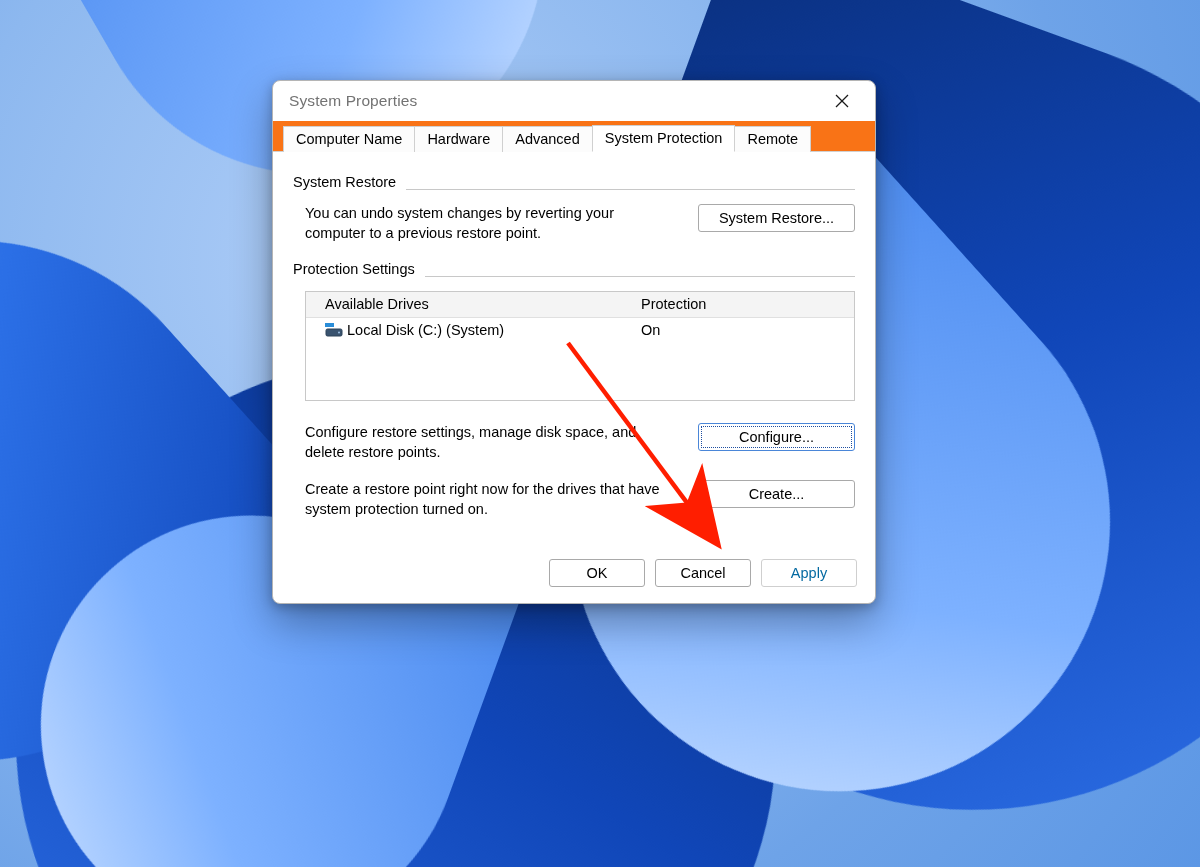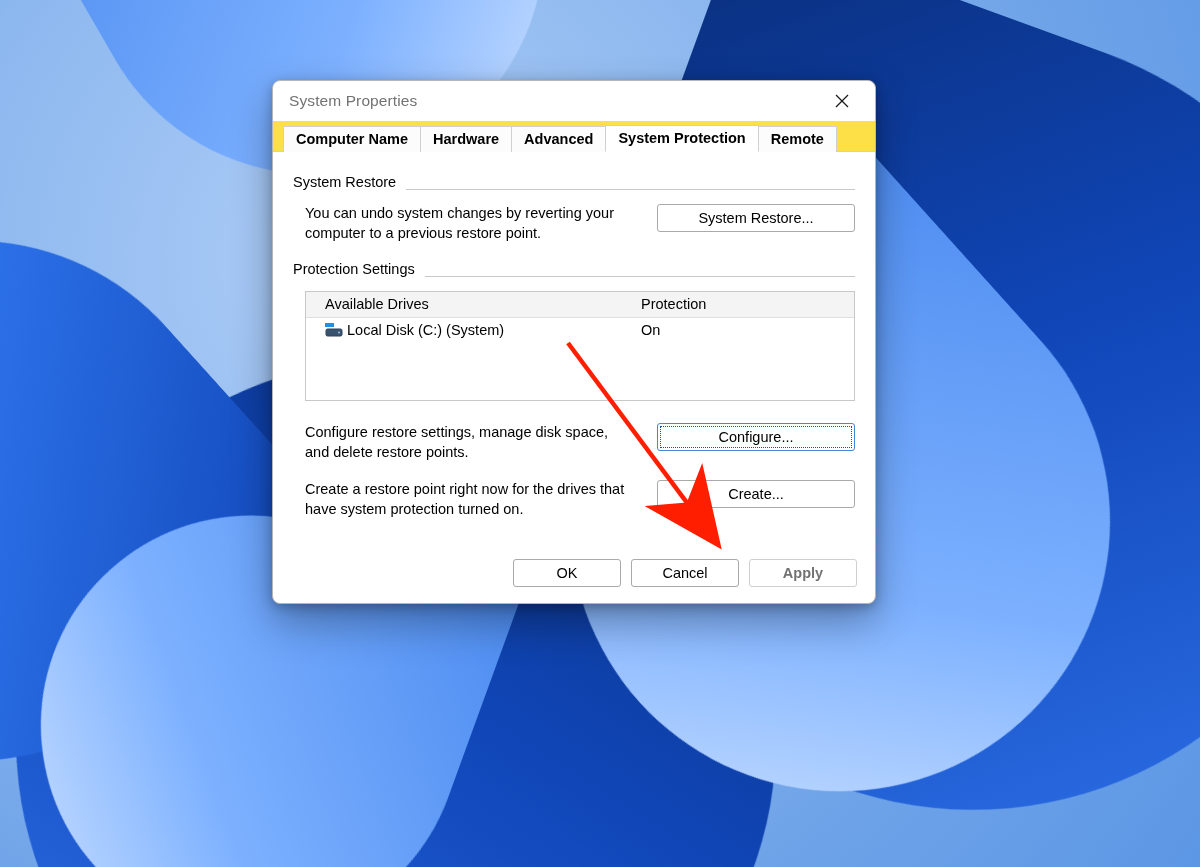"Computer Name" .tabs { background: #fde047 -> #f97316; font-weight: bold -> none }
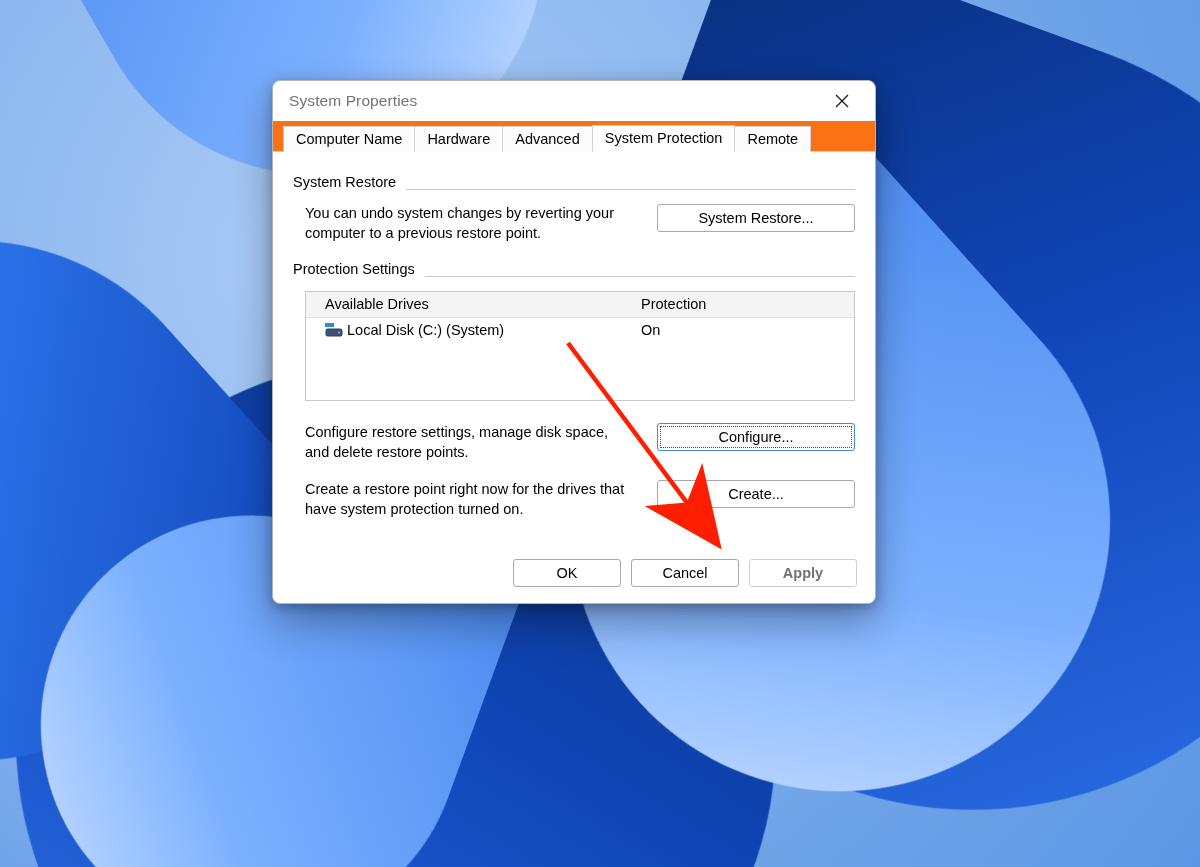"System Restore..." .btn { width: 198px -> 157px }
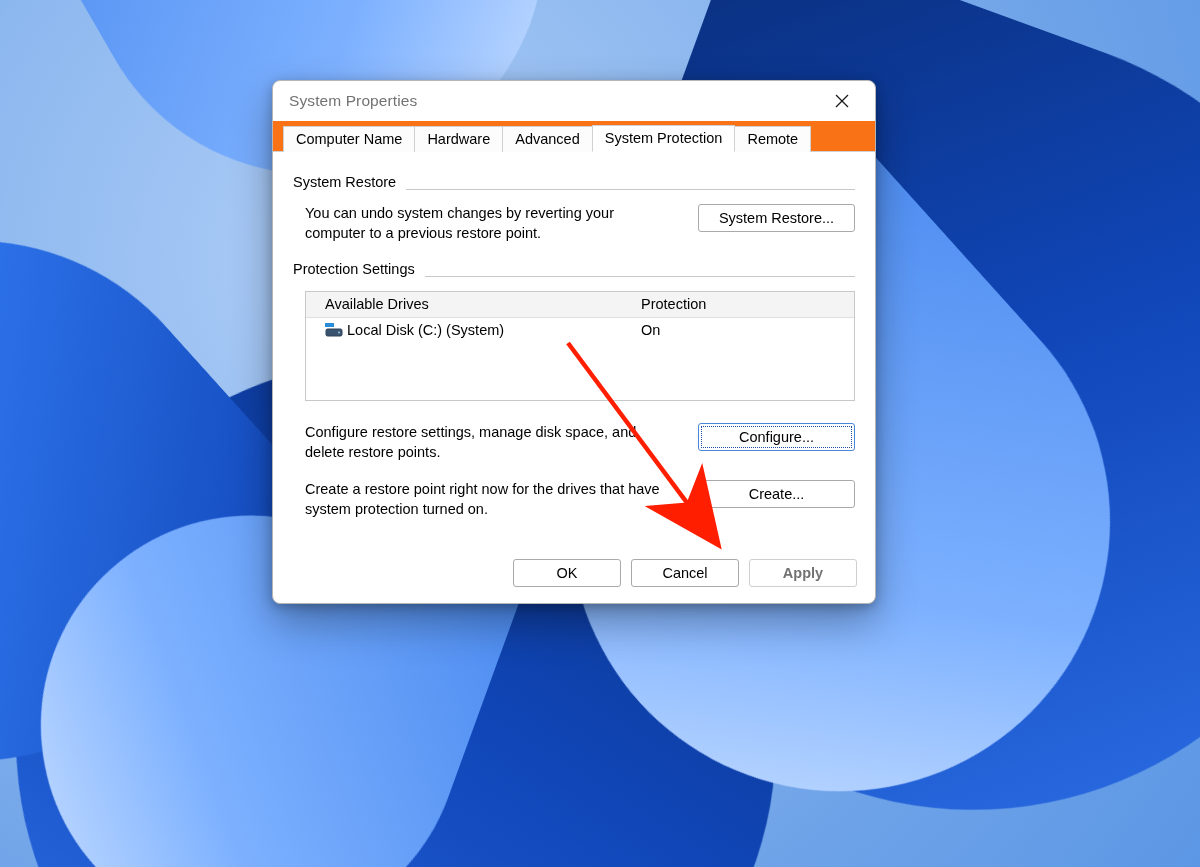"OK" .footer .btn { width: 108px -> 96px }
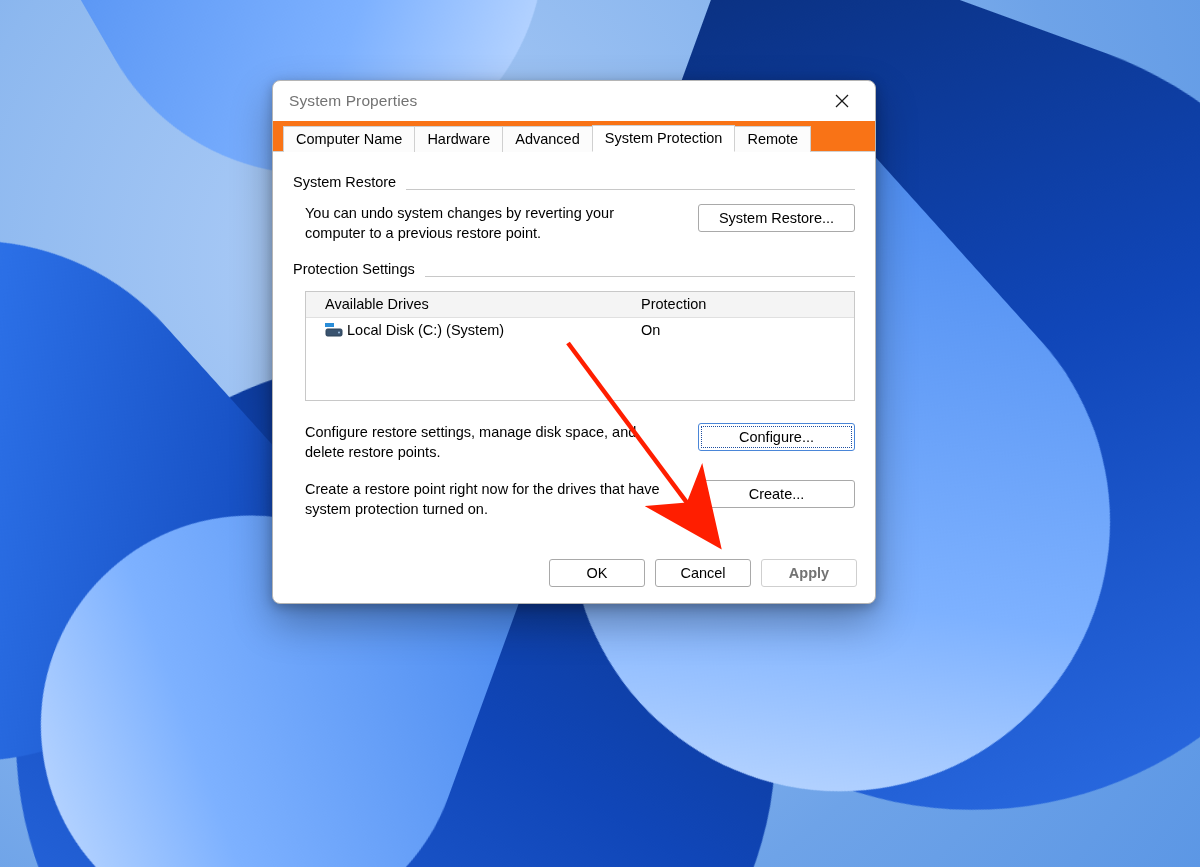"Apply" .btn.disabled { color: #737373 -> #0369a1; font-weight: bold -> none }
